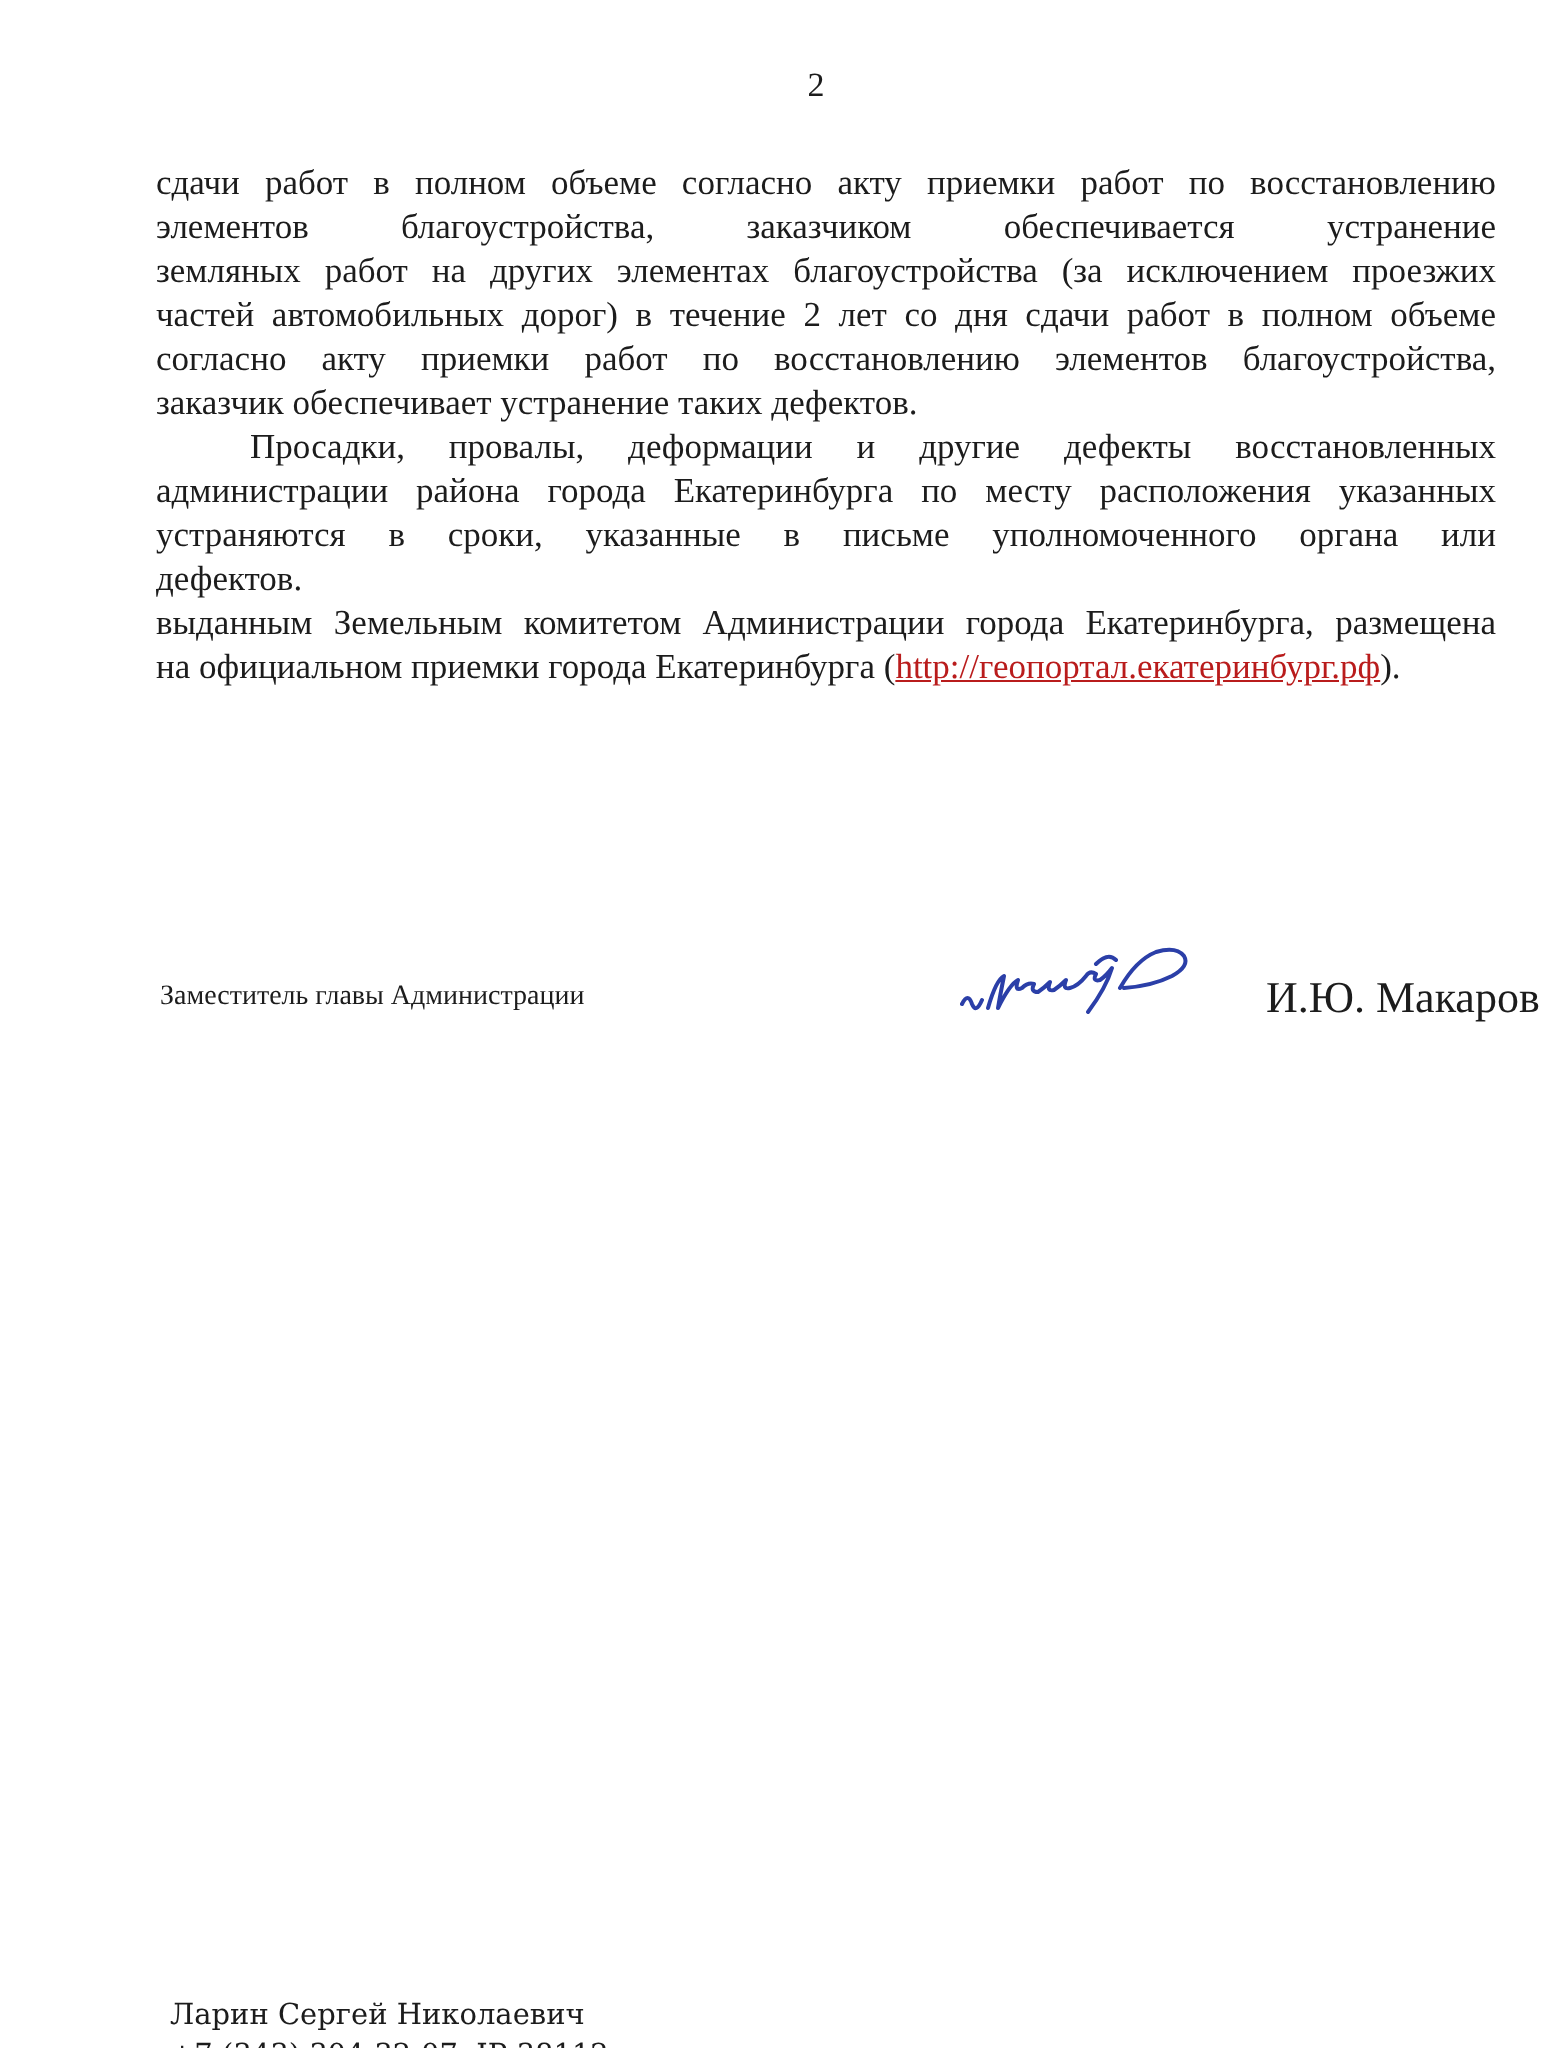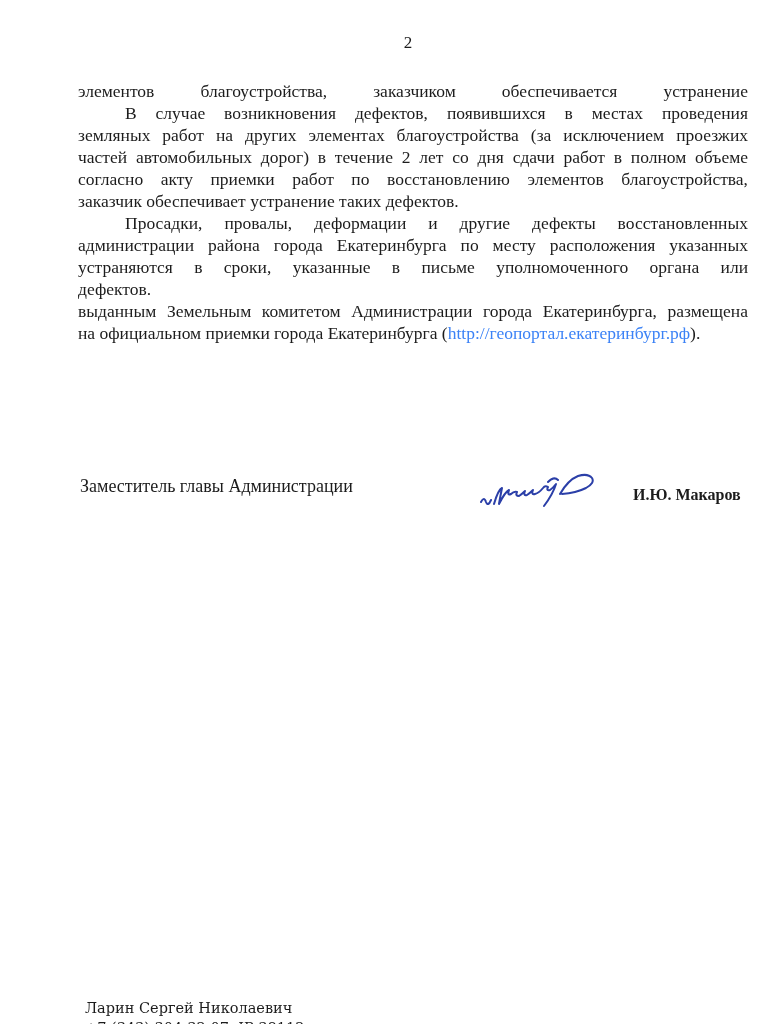"сдачи работ в полном объеме" span.line { html: none -> <span>сдачи работ в полном объеме согласно акту приемки работ по восстановлению</span> }
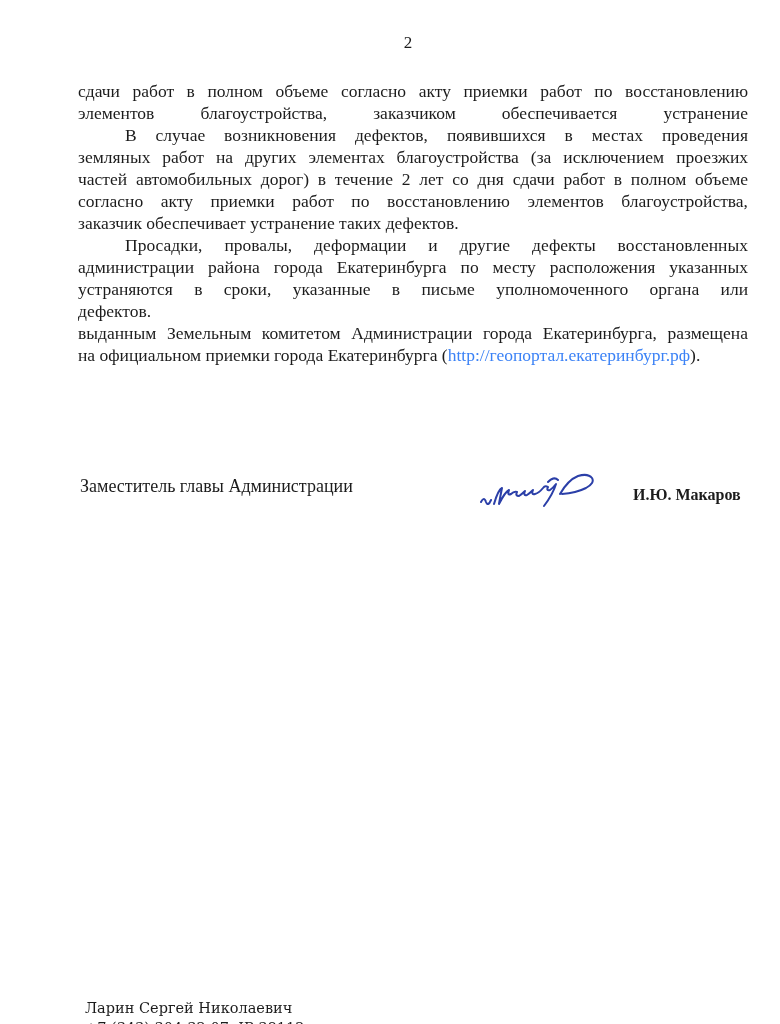"В случае возникновения дефектов," span.line { html: <span>В случае возникновения дефектов, появившихся в местах проведения</span> -> none }
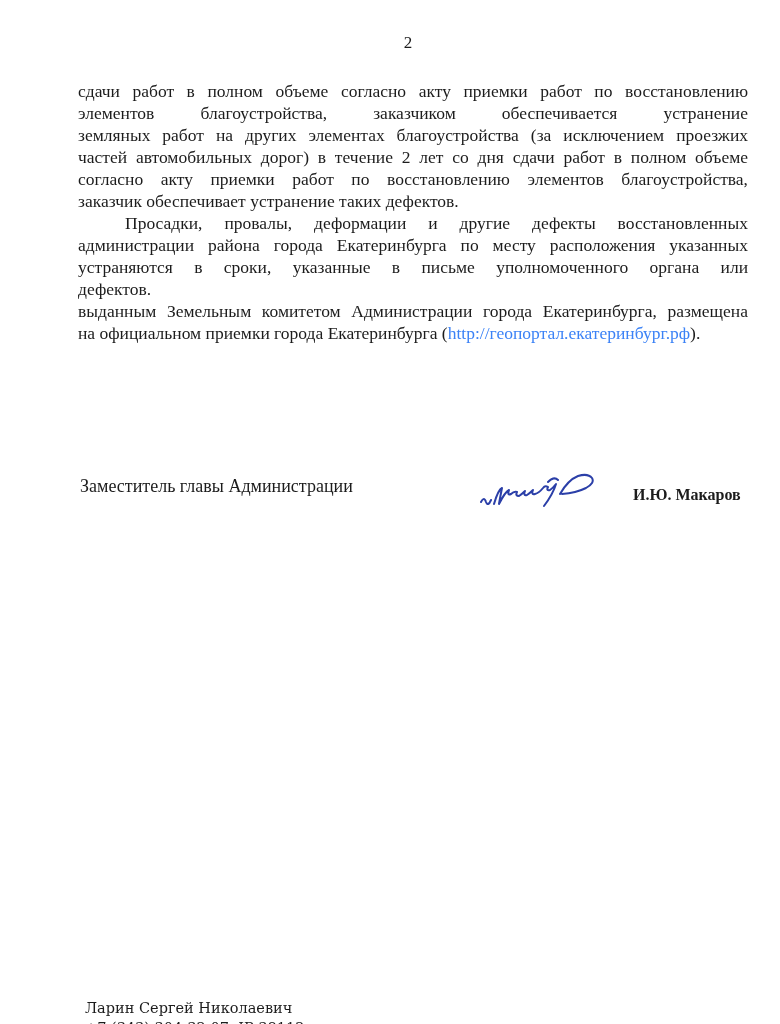"http://геопортал.екатеринбург.рф" .link { color: #3b82f6 -> #b91c1c; text-decoration: none -> underline }
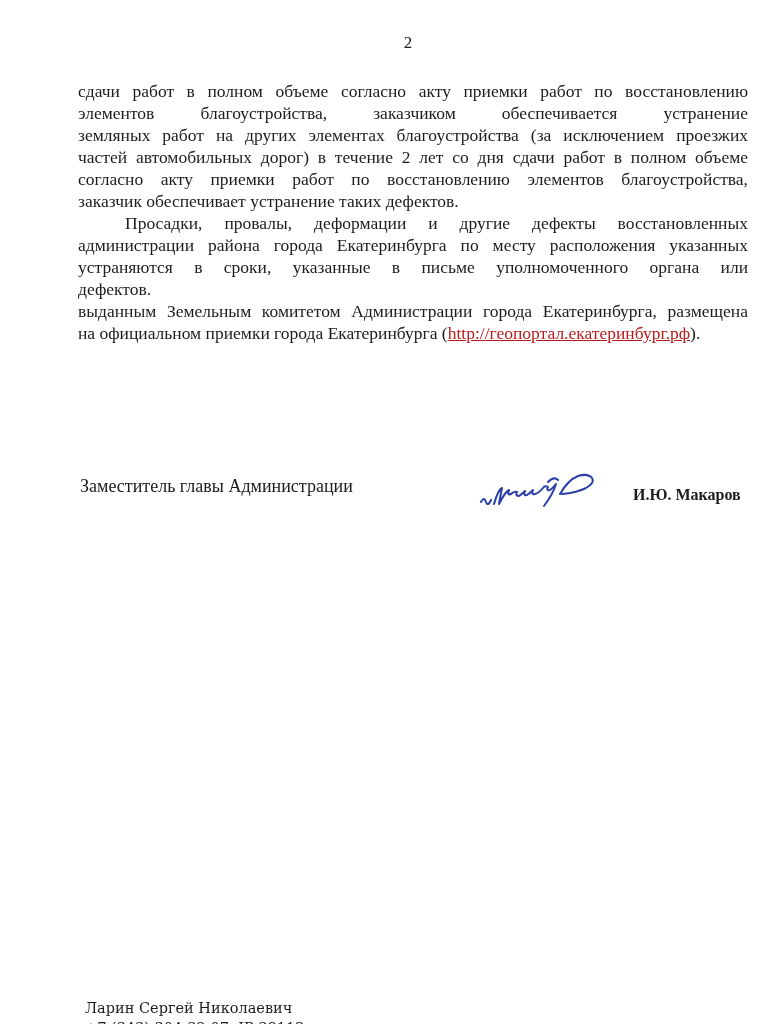"Заместитель главы Администрации" .signer-title { font-size: 18px -> 14px; top: 476px -> 488px }
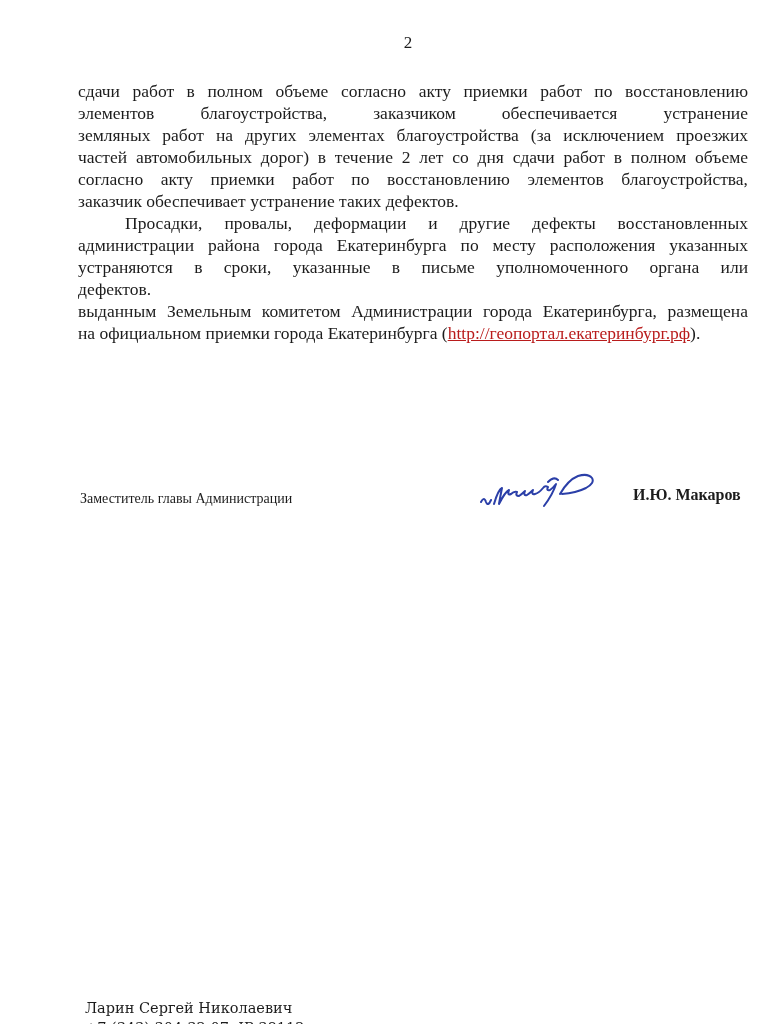"И.Ю. Макаров" .signer-name { font-size: 16px -> 22px; font-weight: bold -> none }
